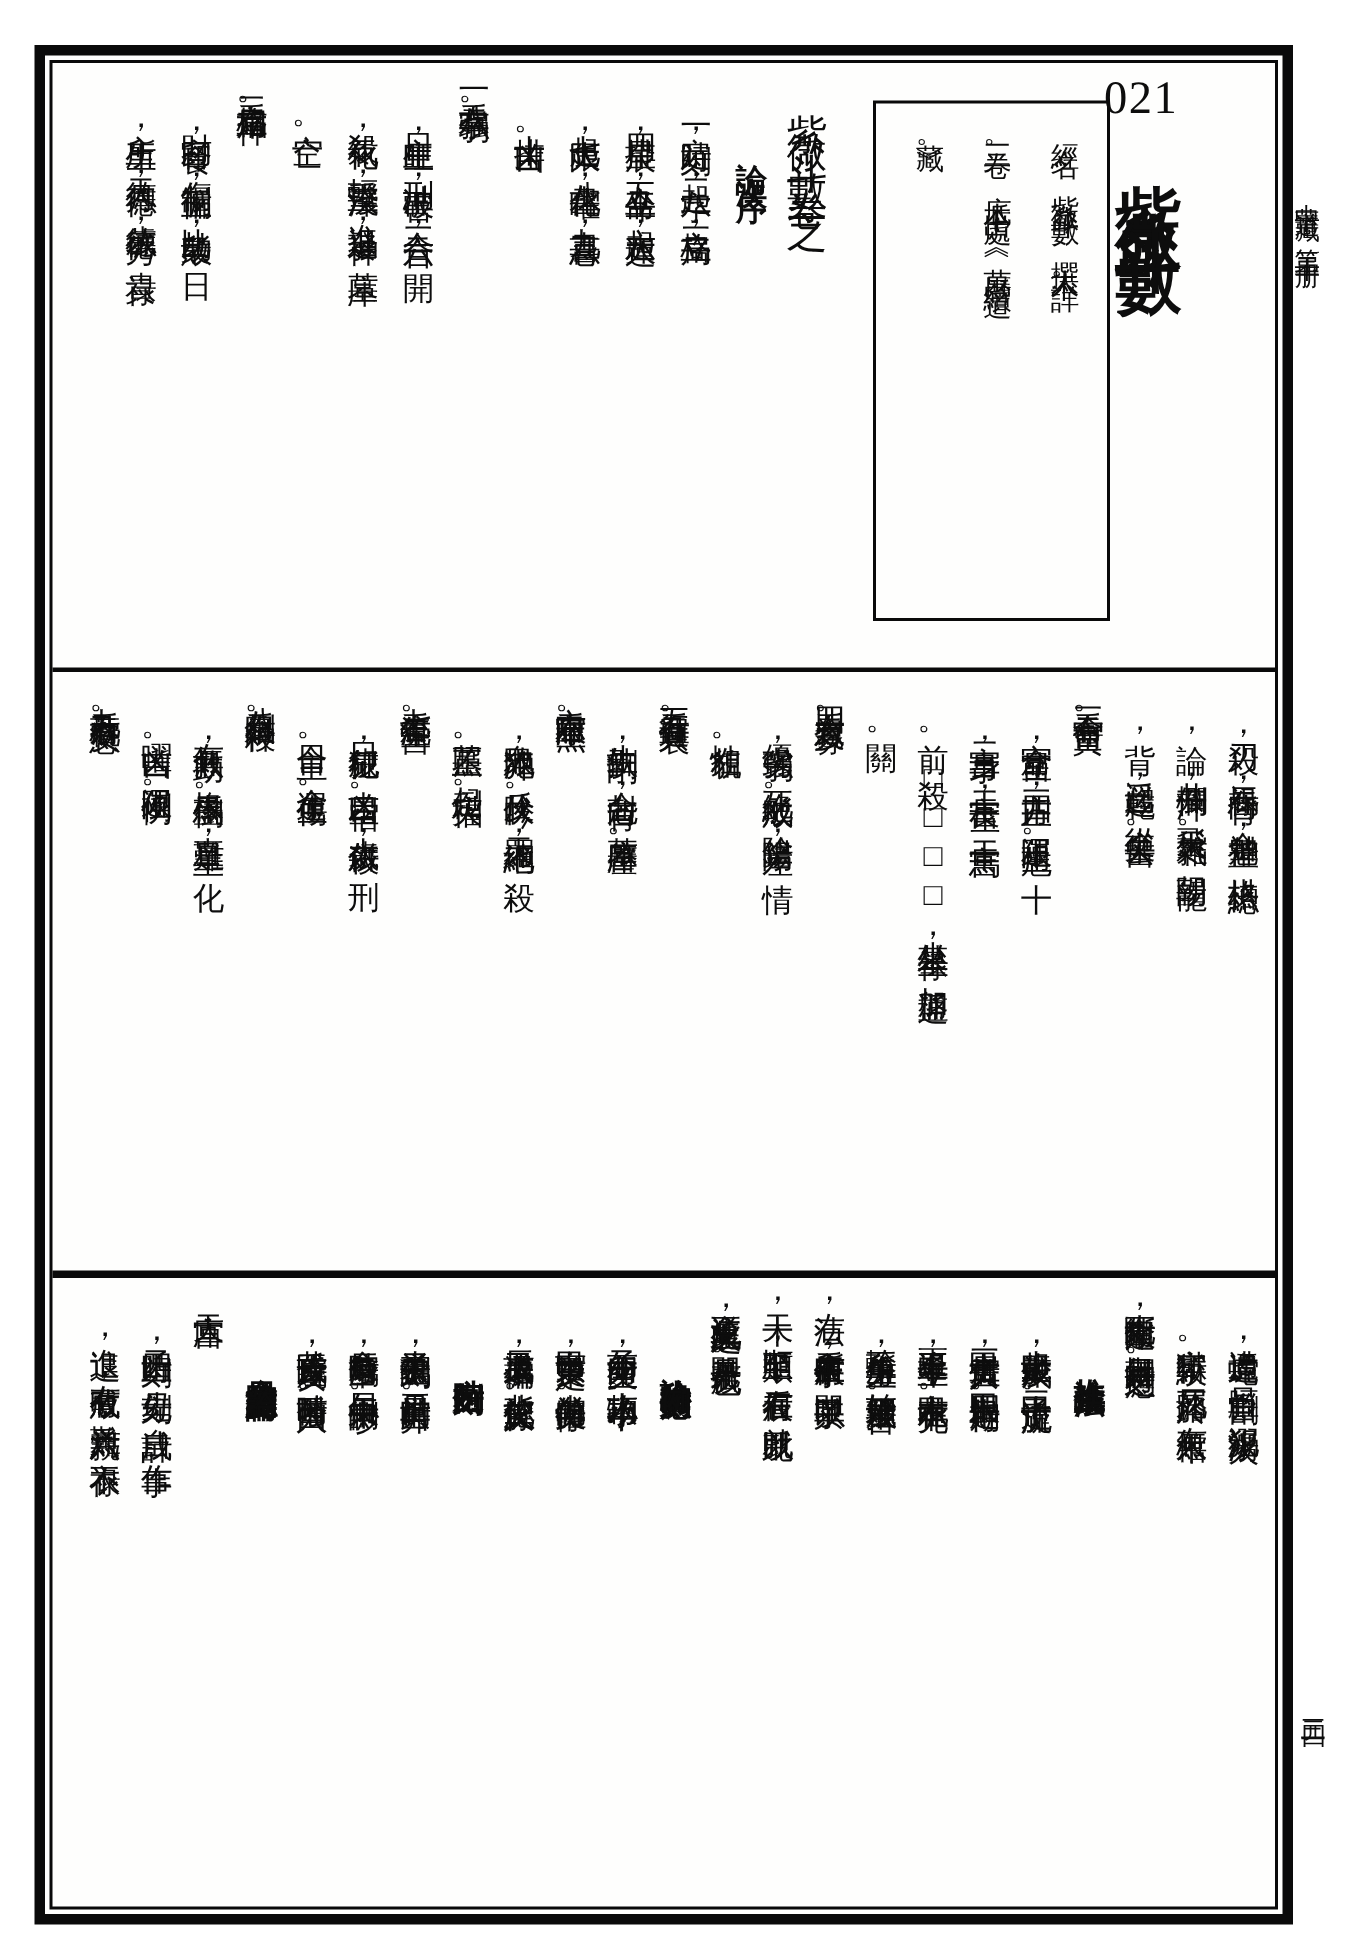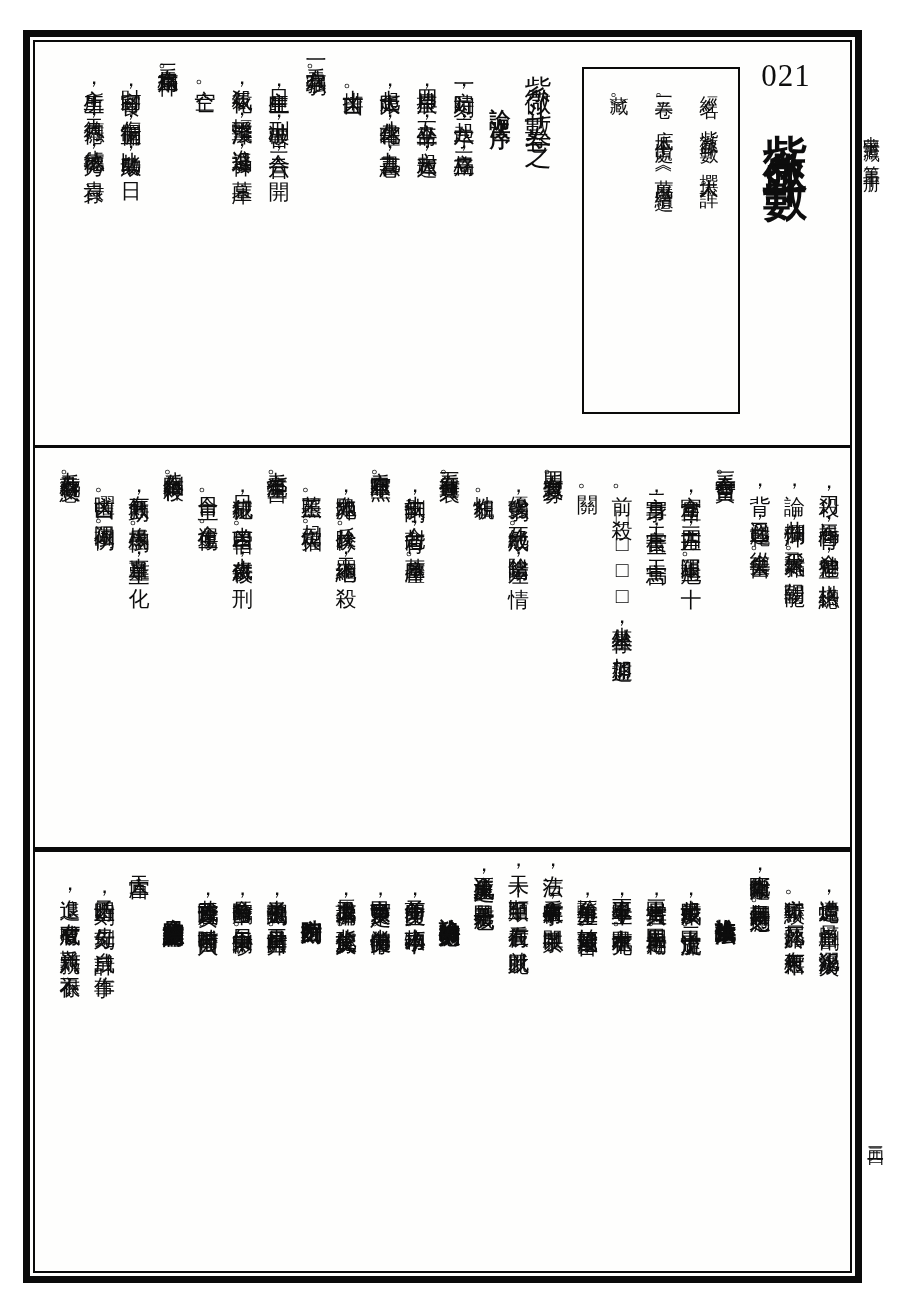"021" .title-block { text-align: center -> none; top: 16px -> 5px }
